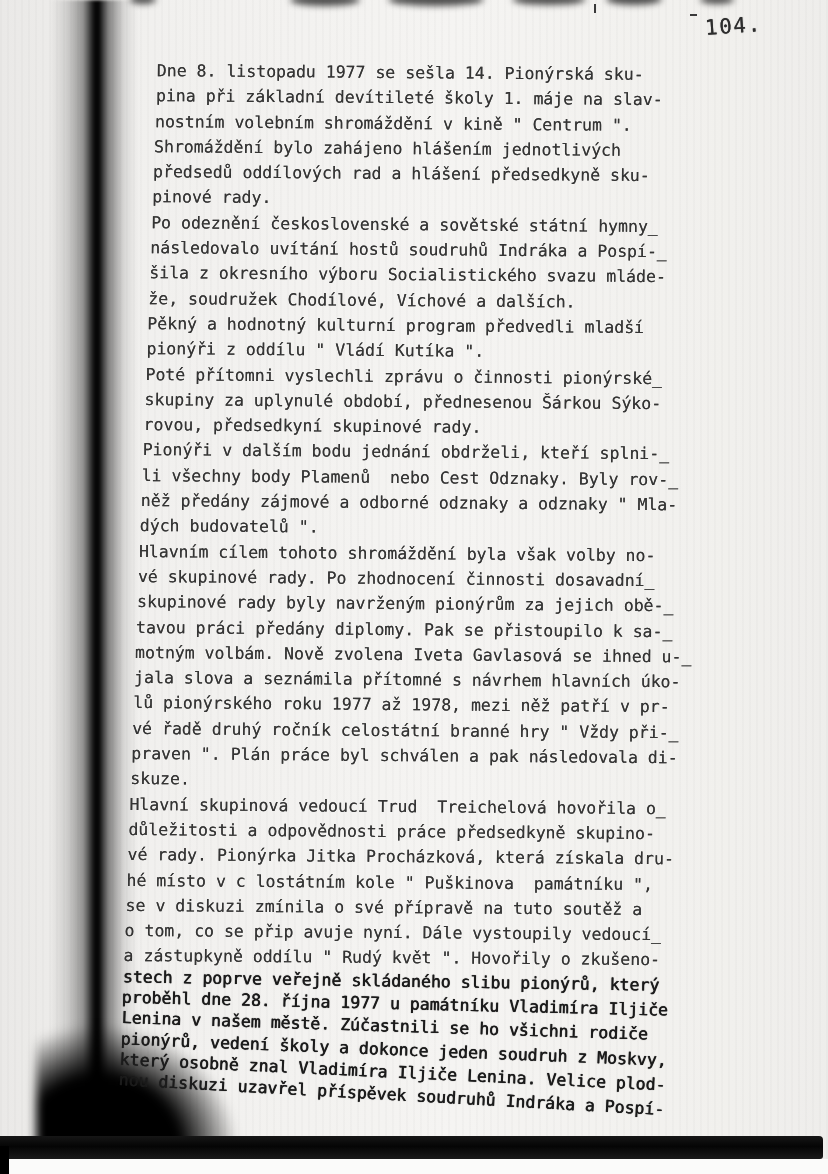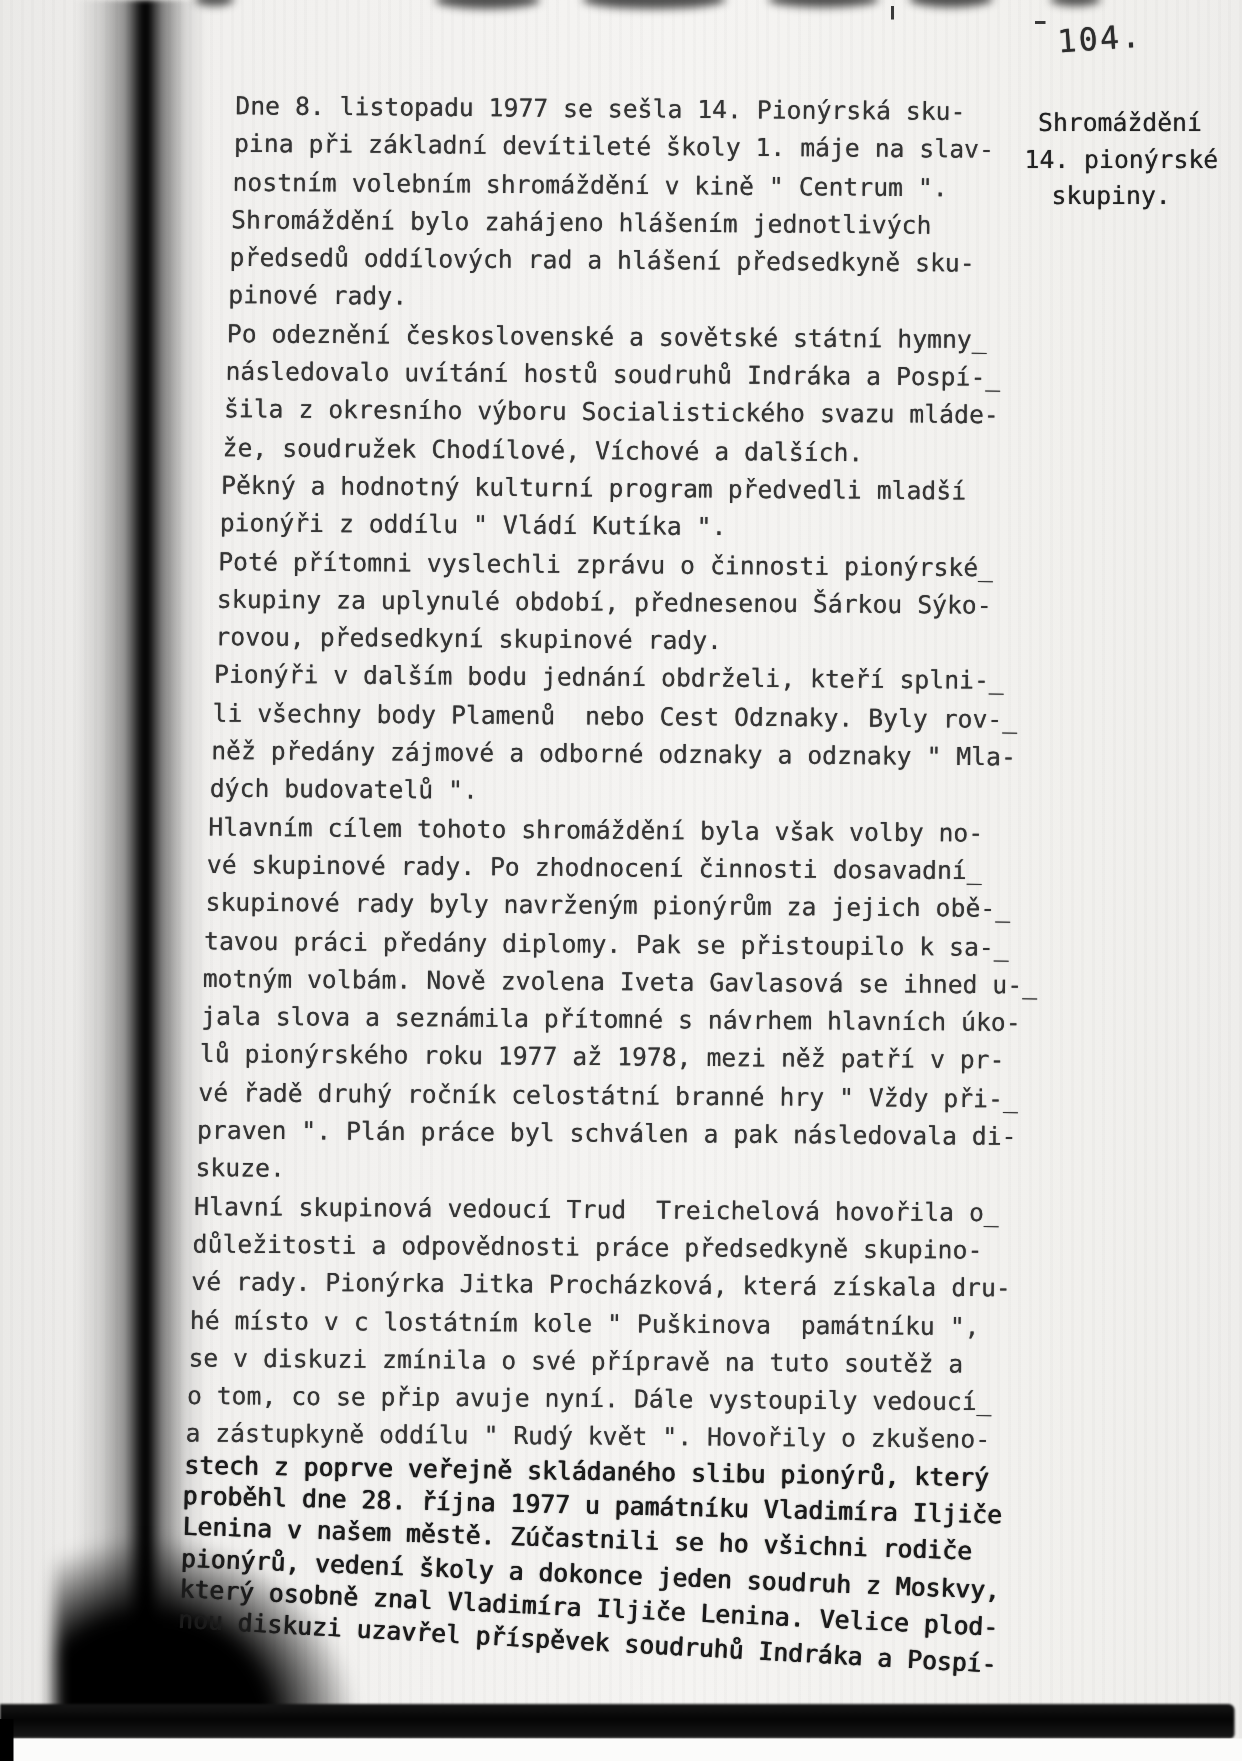"Shromáždění" div.margin-note { html: <div> <div>Shromáždění</div> <div>14. pionýrské</div> <div>skupiny.</div> </div> -> none }
